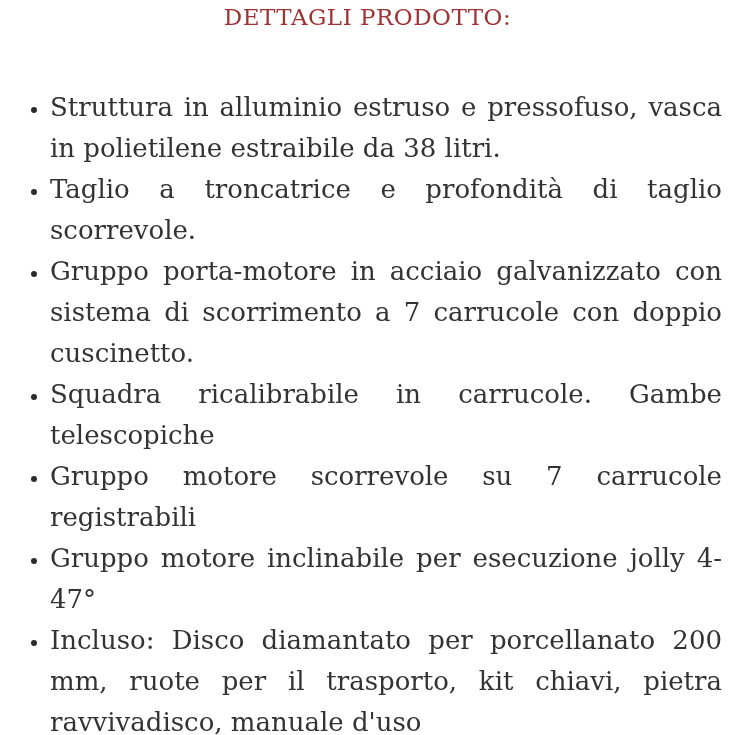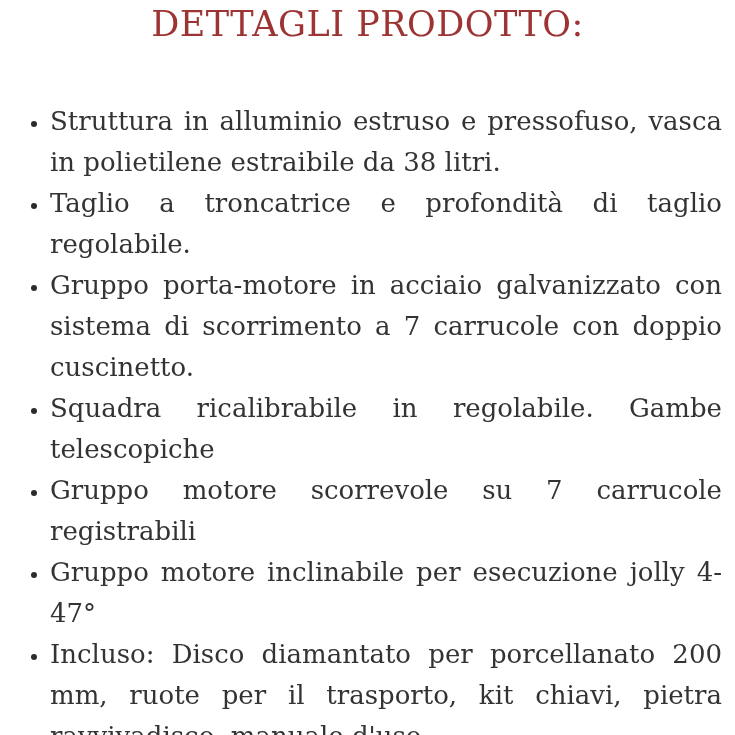"DETTAGLI PRODOTTO:" .title { font-size: 35px -> 23px }
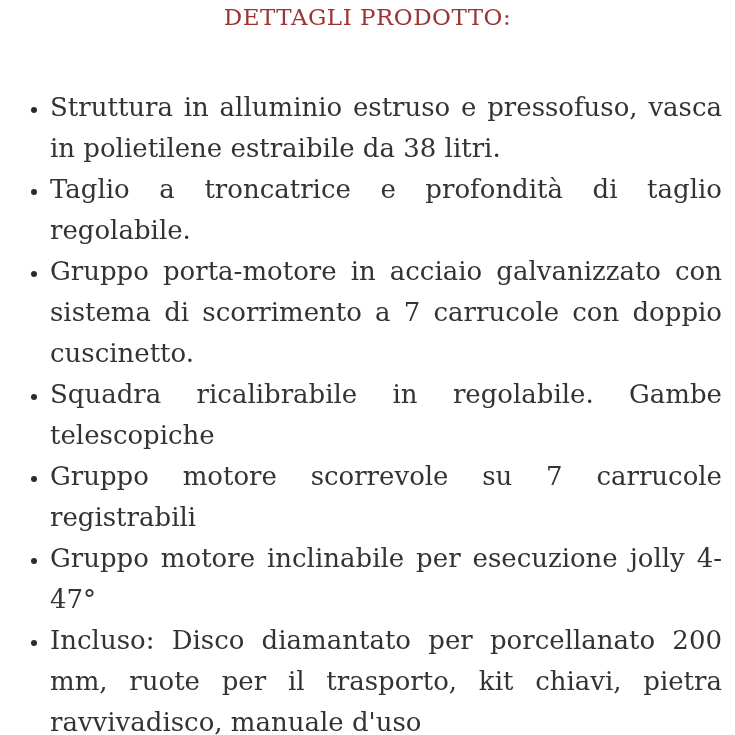"Taglio a troncatrice e profondità" li { text: regolabile -> scorrevole }
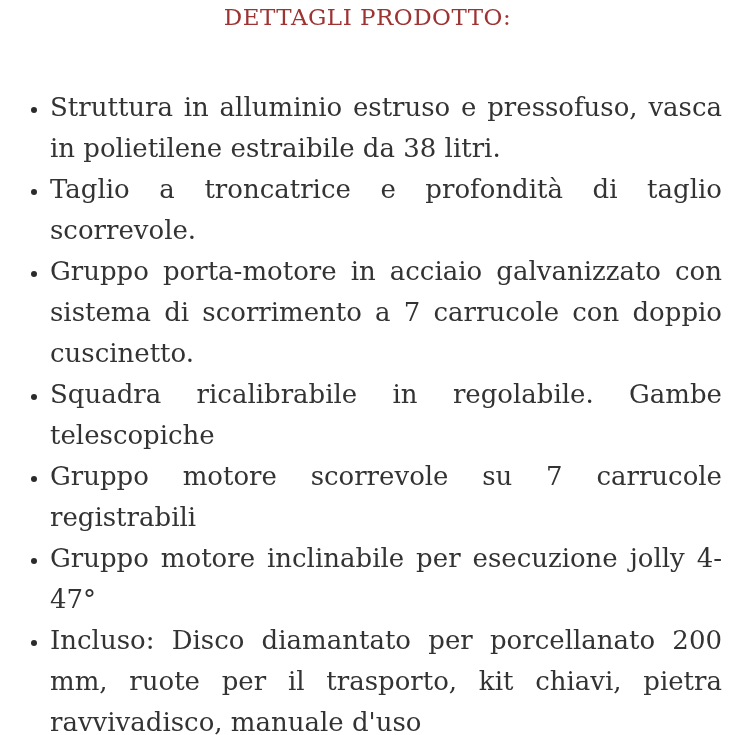"Squadra ricalibrabile in regolabile." li { text: regolabile -> carrucole }
